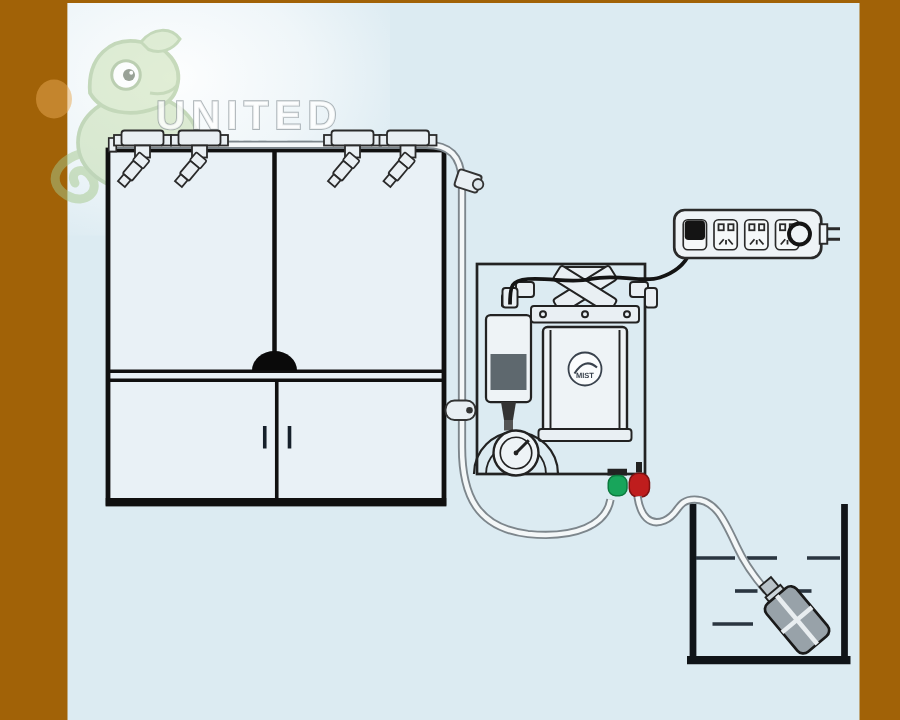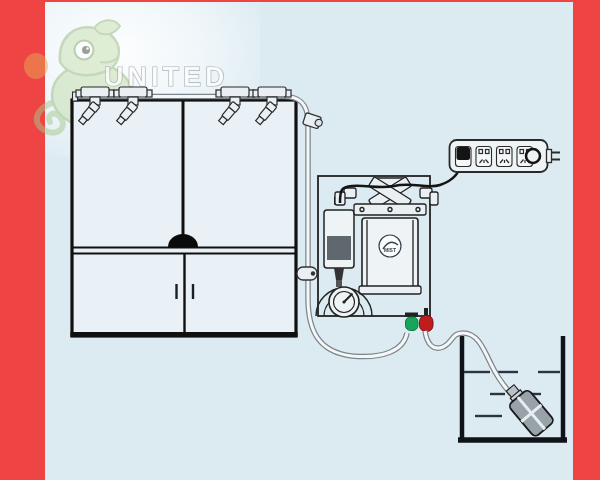"UNITED" #stage { background: #ef4444 -> #a16207 }
